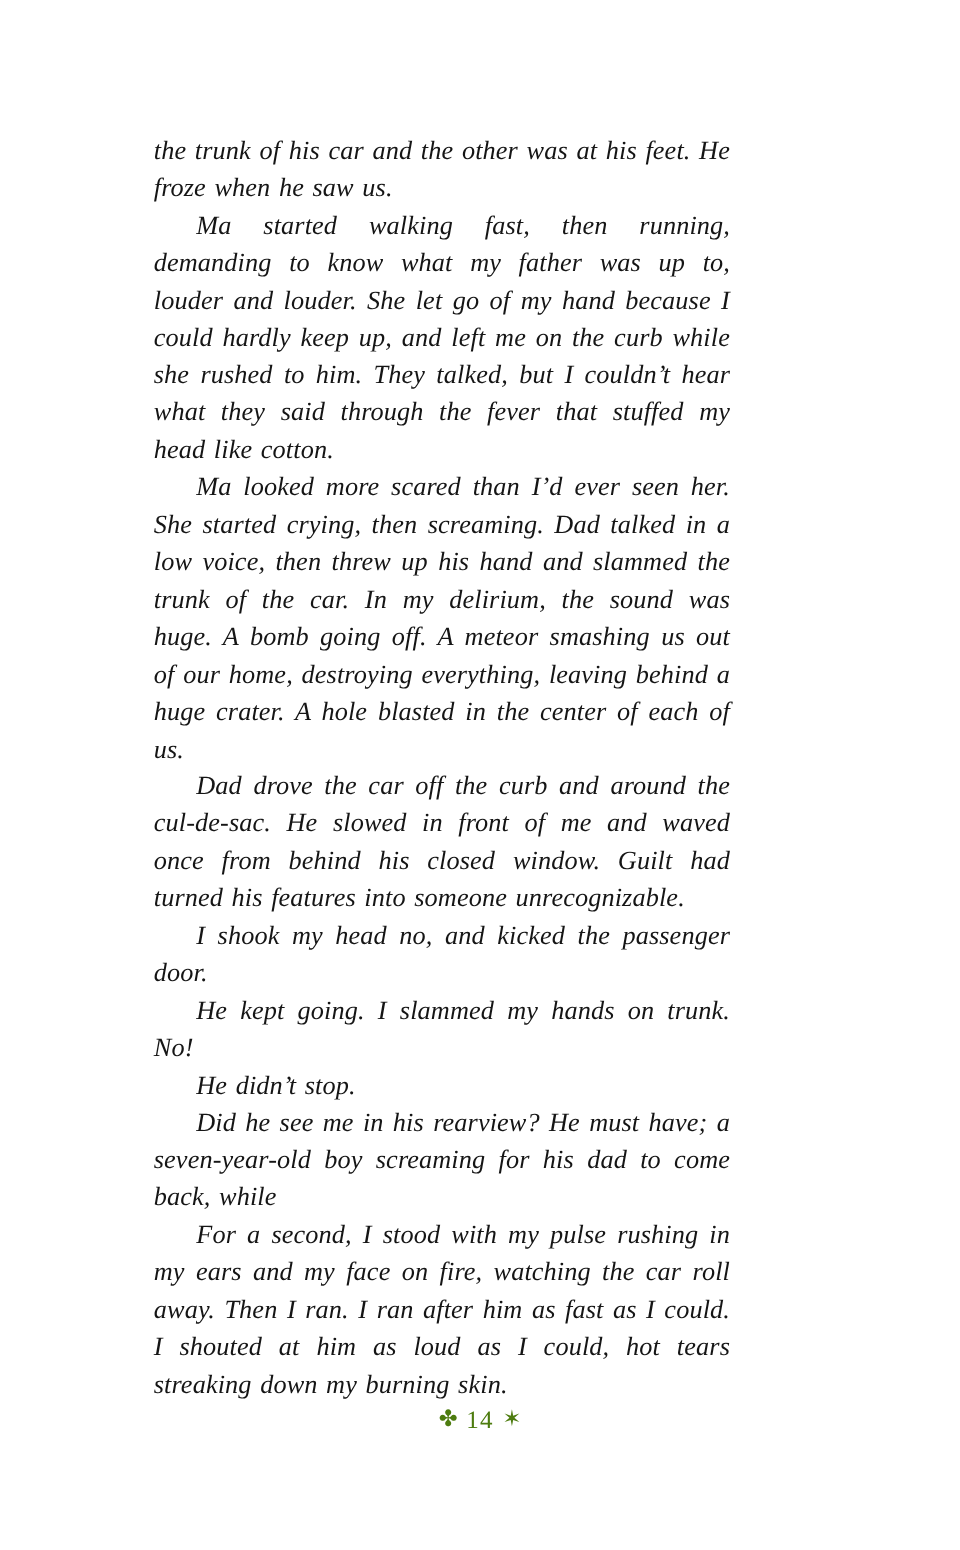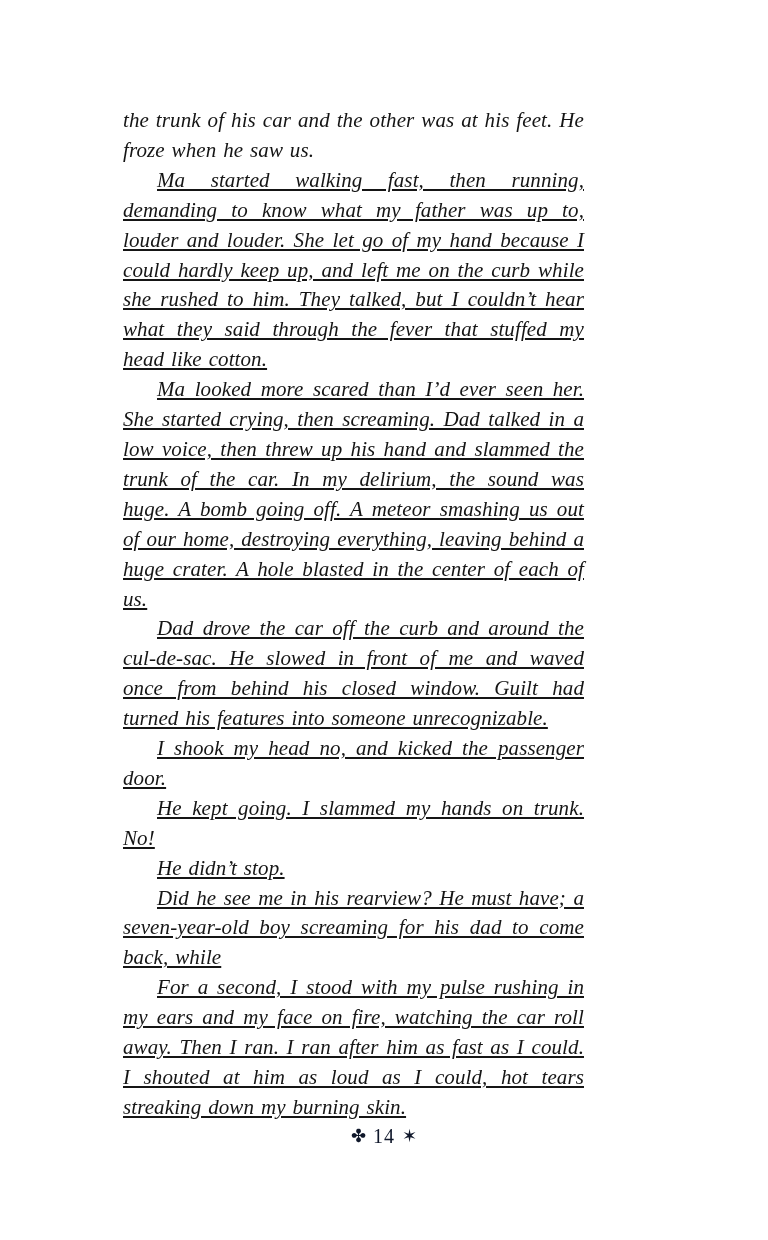"Ma started walking fast, then" .body-text p.indent { text-decoration: underline -> none }
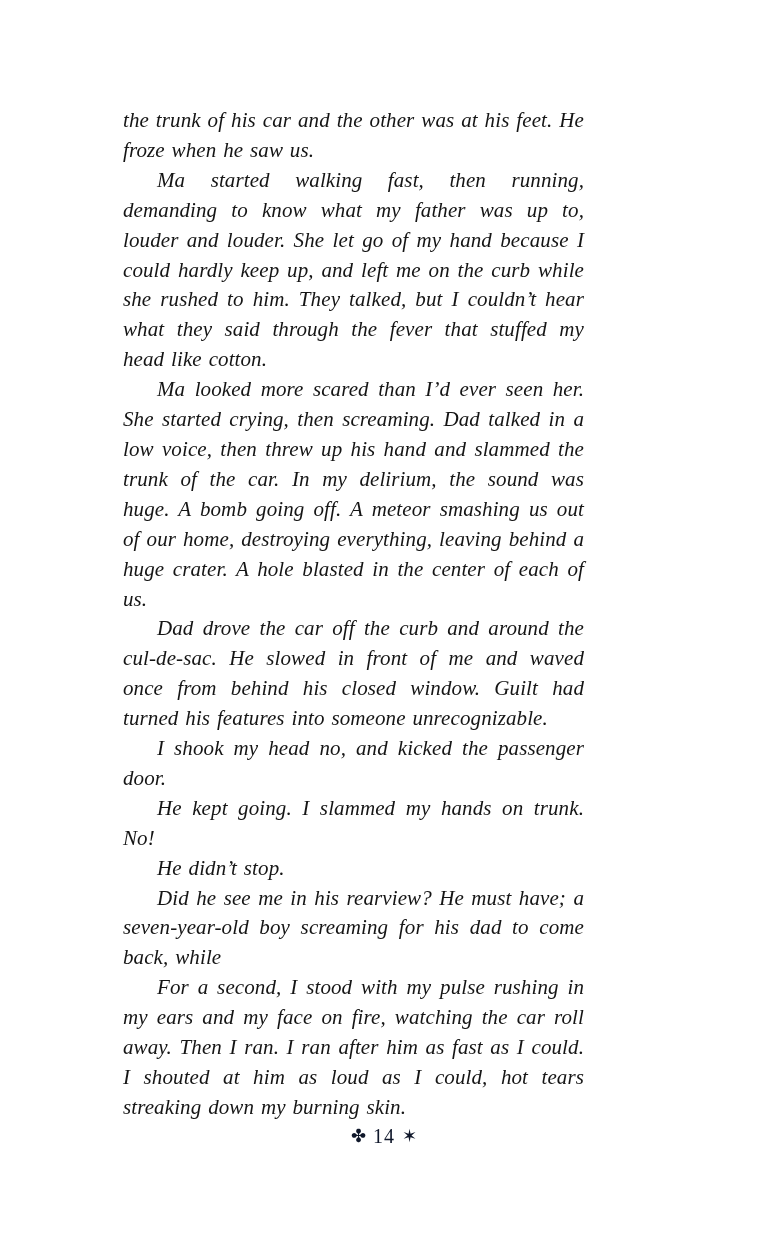"✤ 14 ✶" .page-footer { color: #0f172a -> #4d7c0f }
